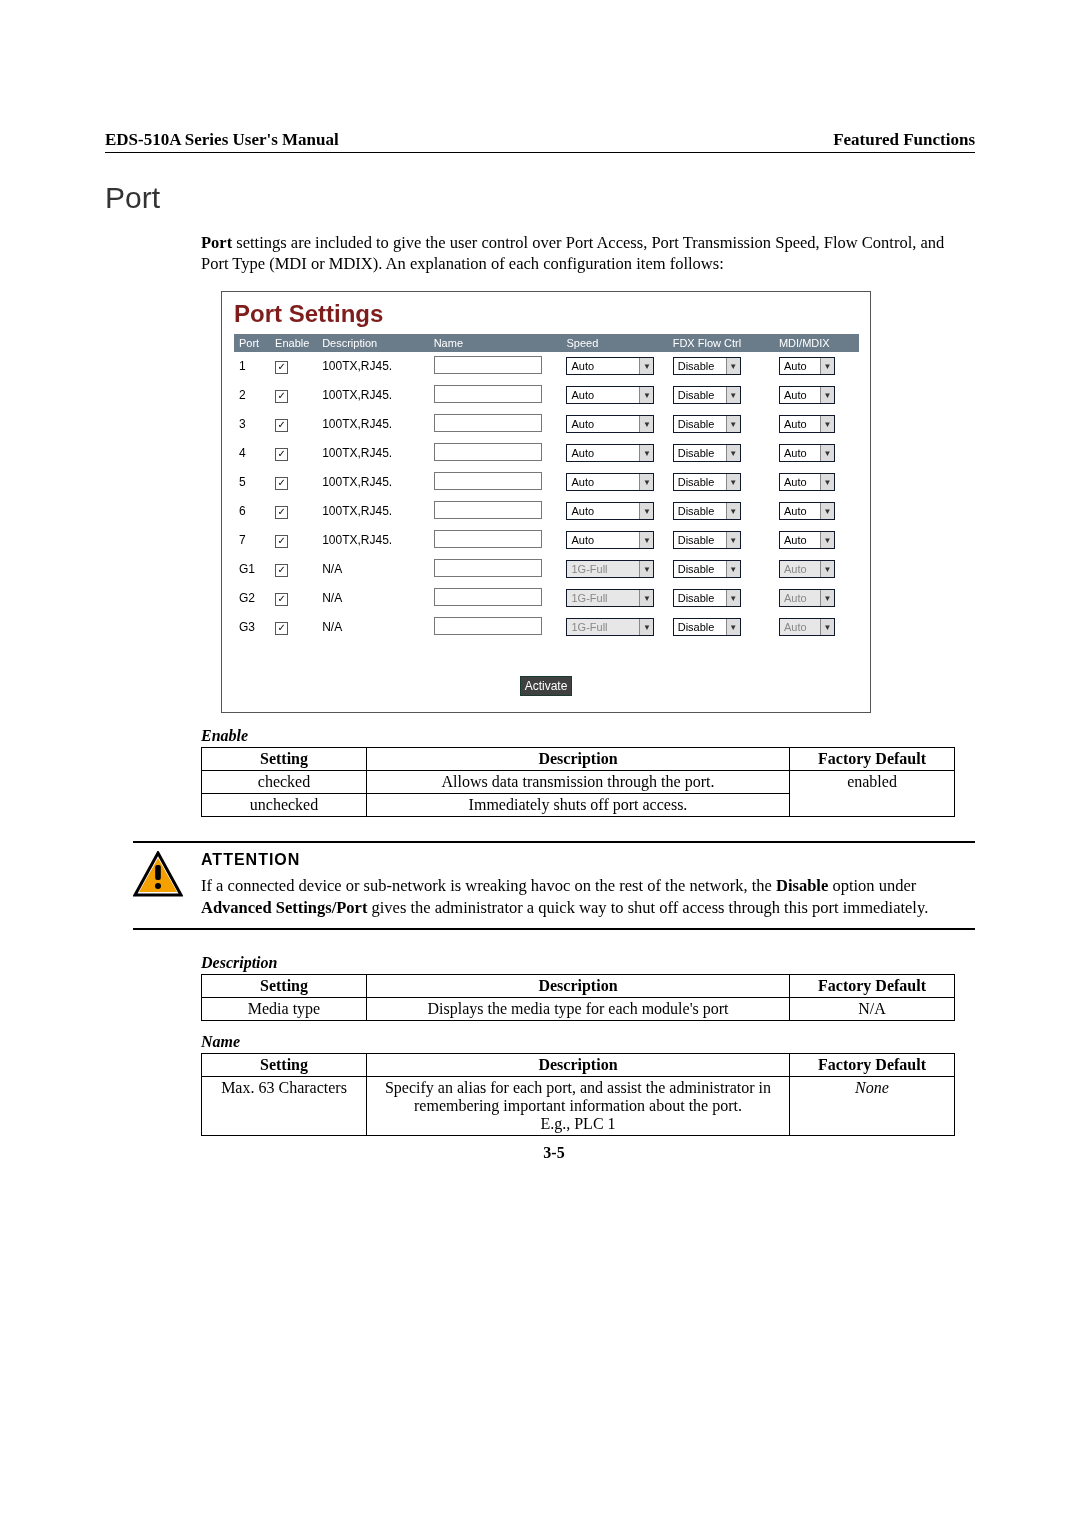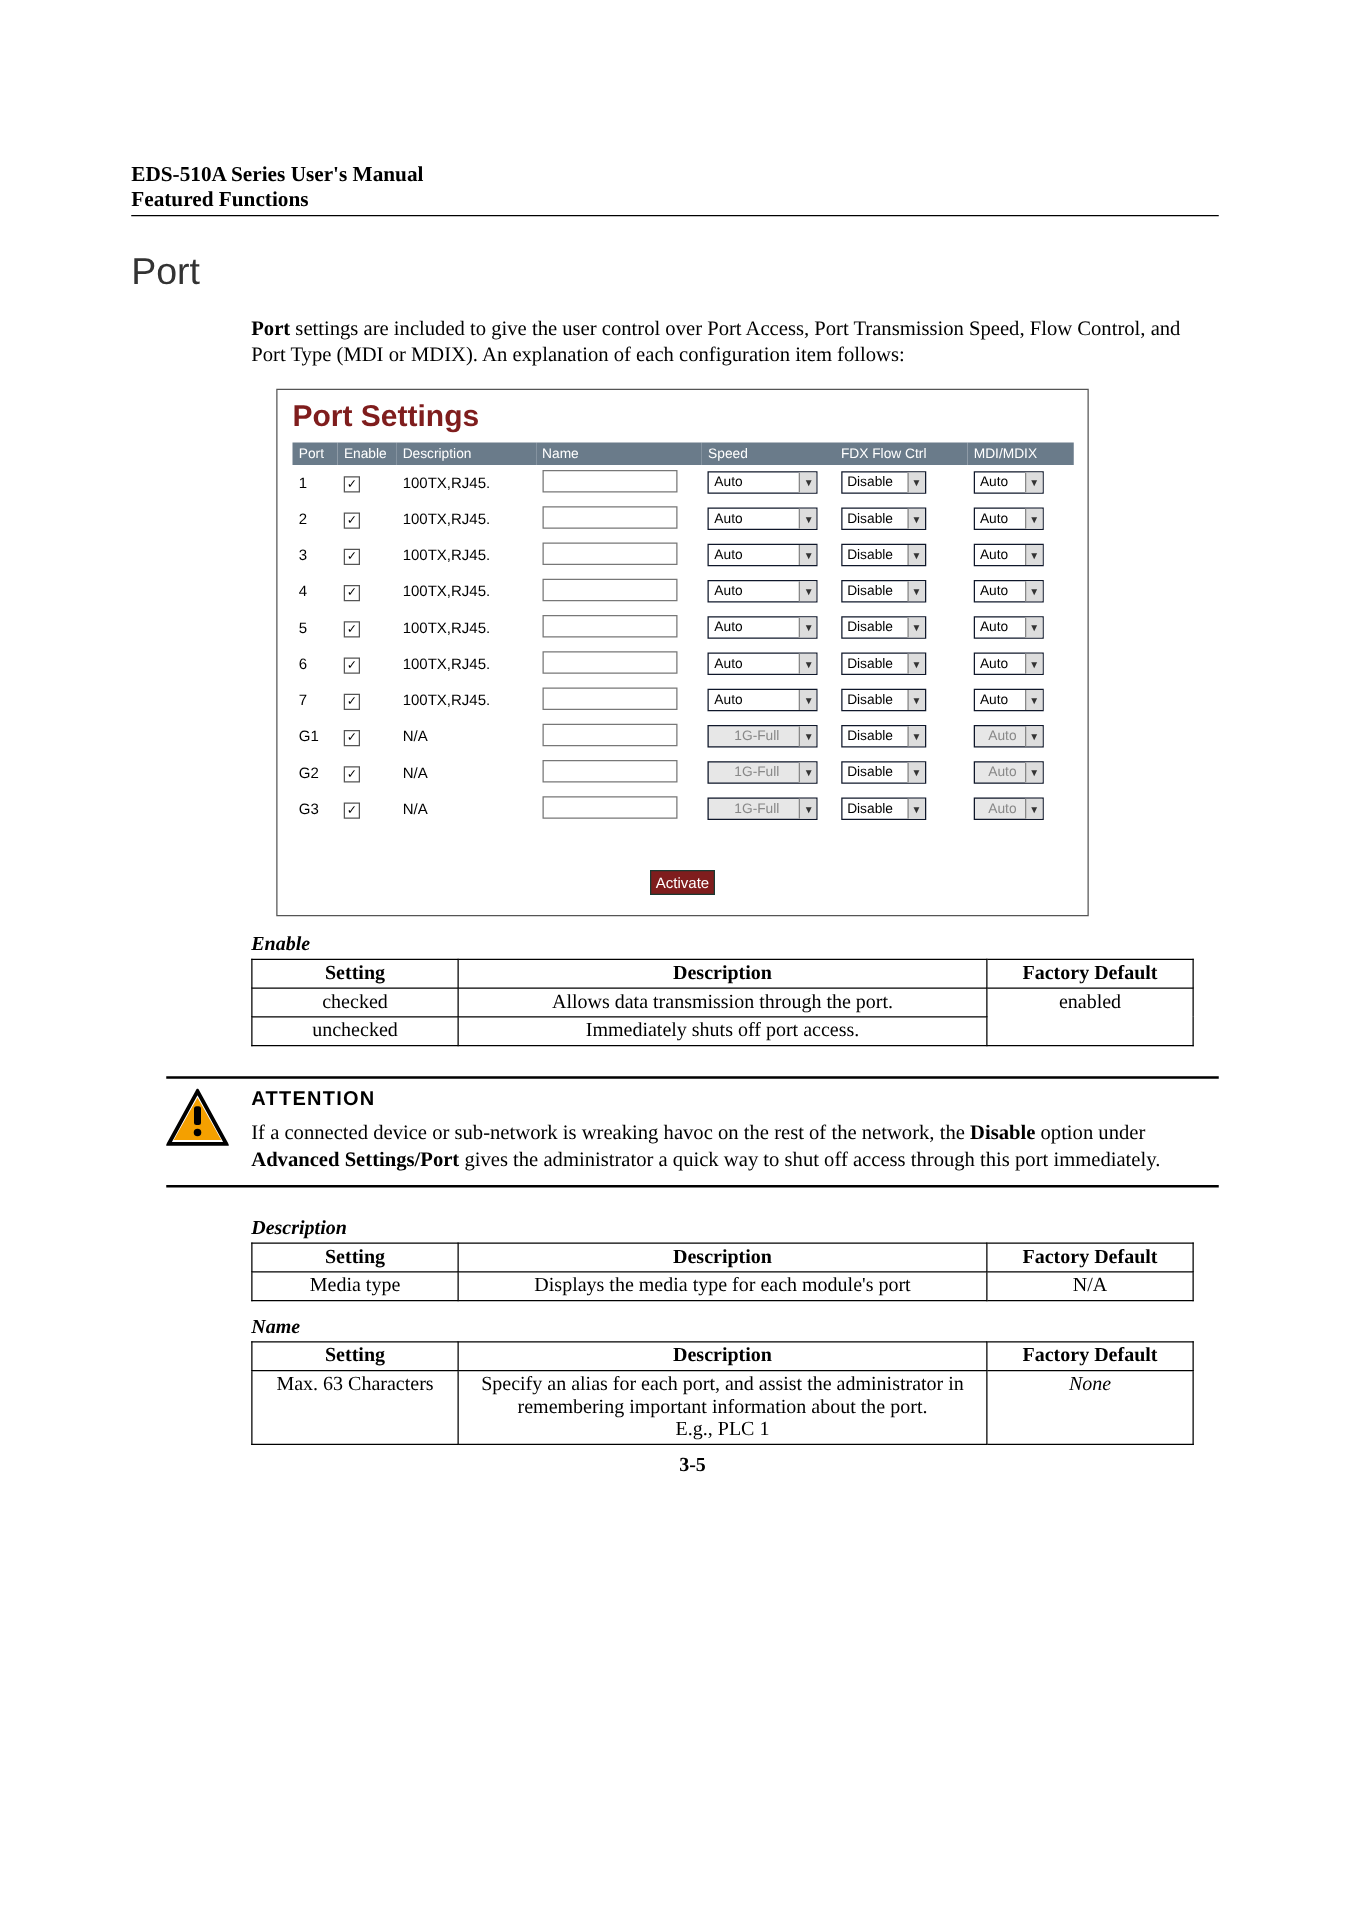"EDS-510A Series User's Manual" .hdr { flex-direction: column -> none }
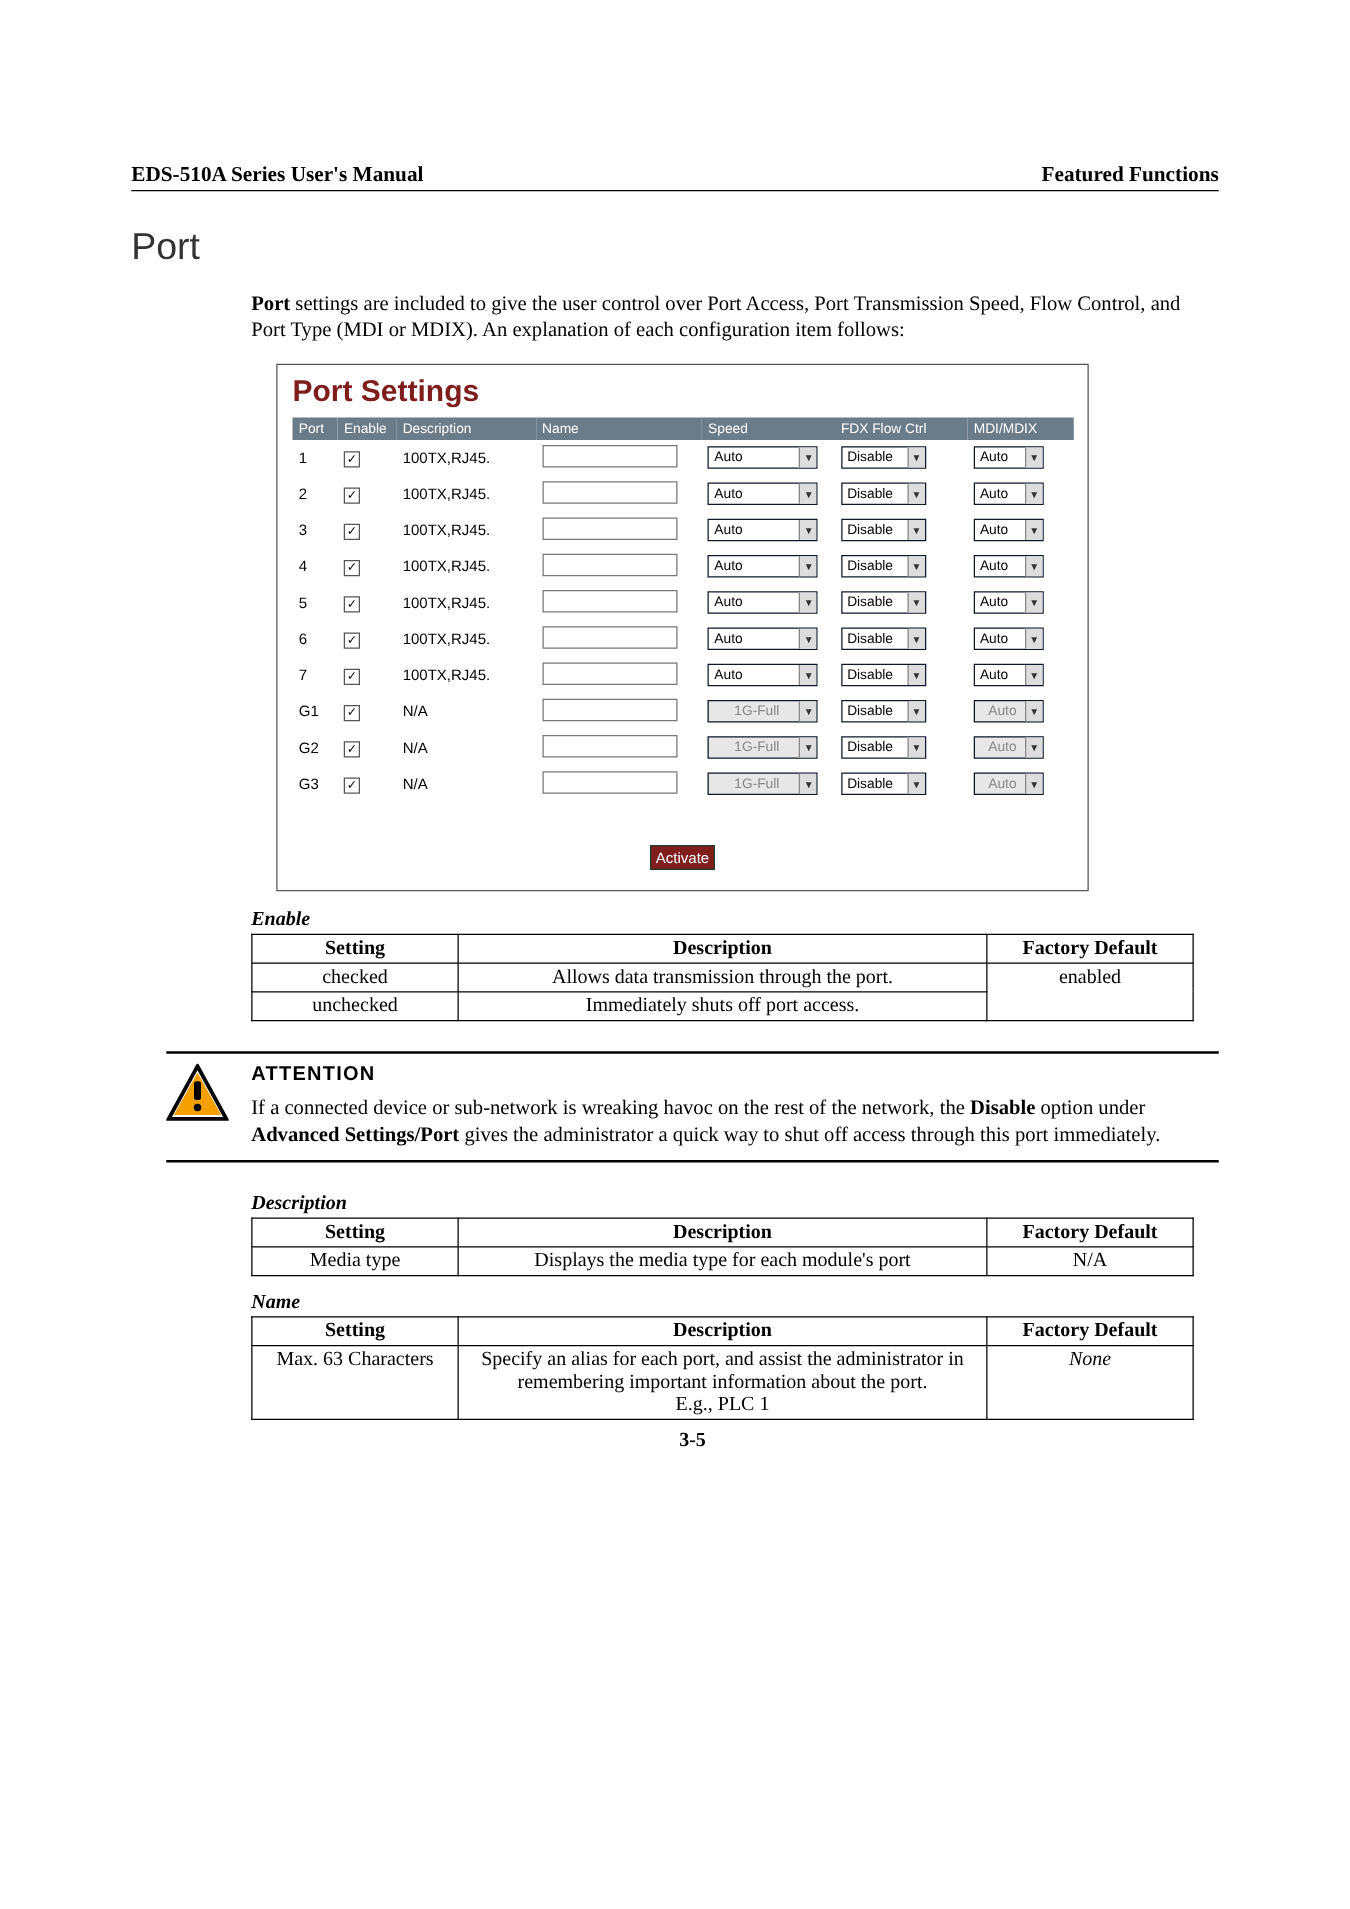"1G-Full" .sel.disabled { justify-content: center -> none }
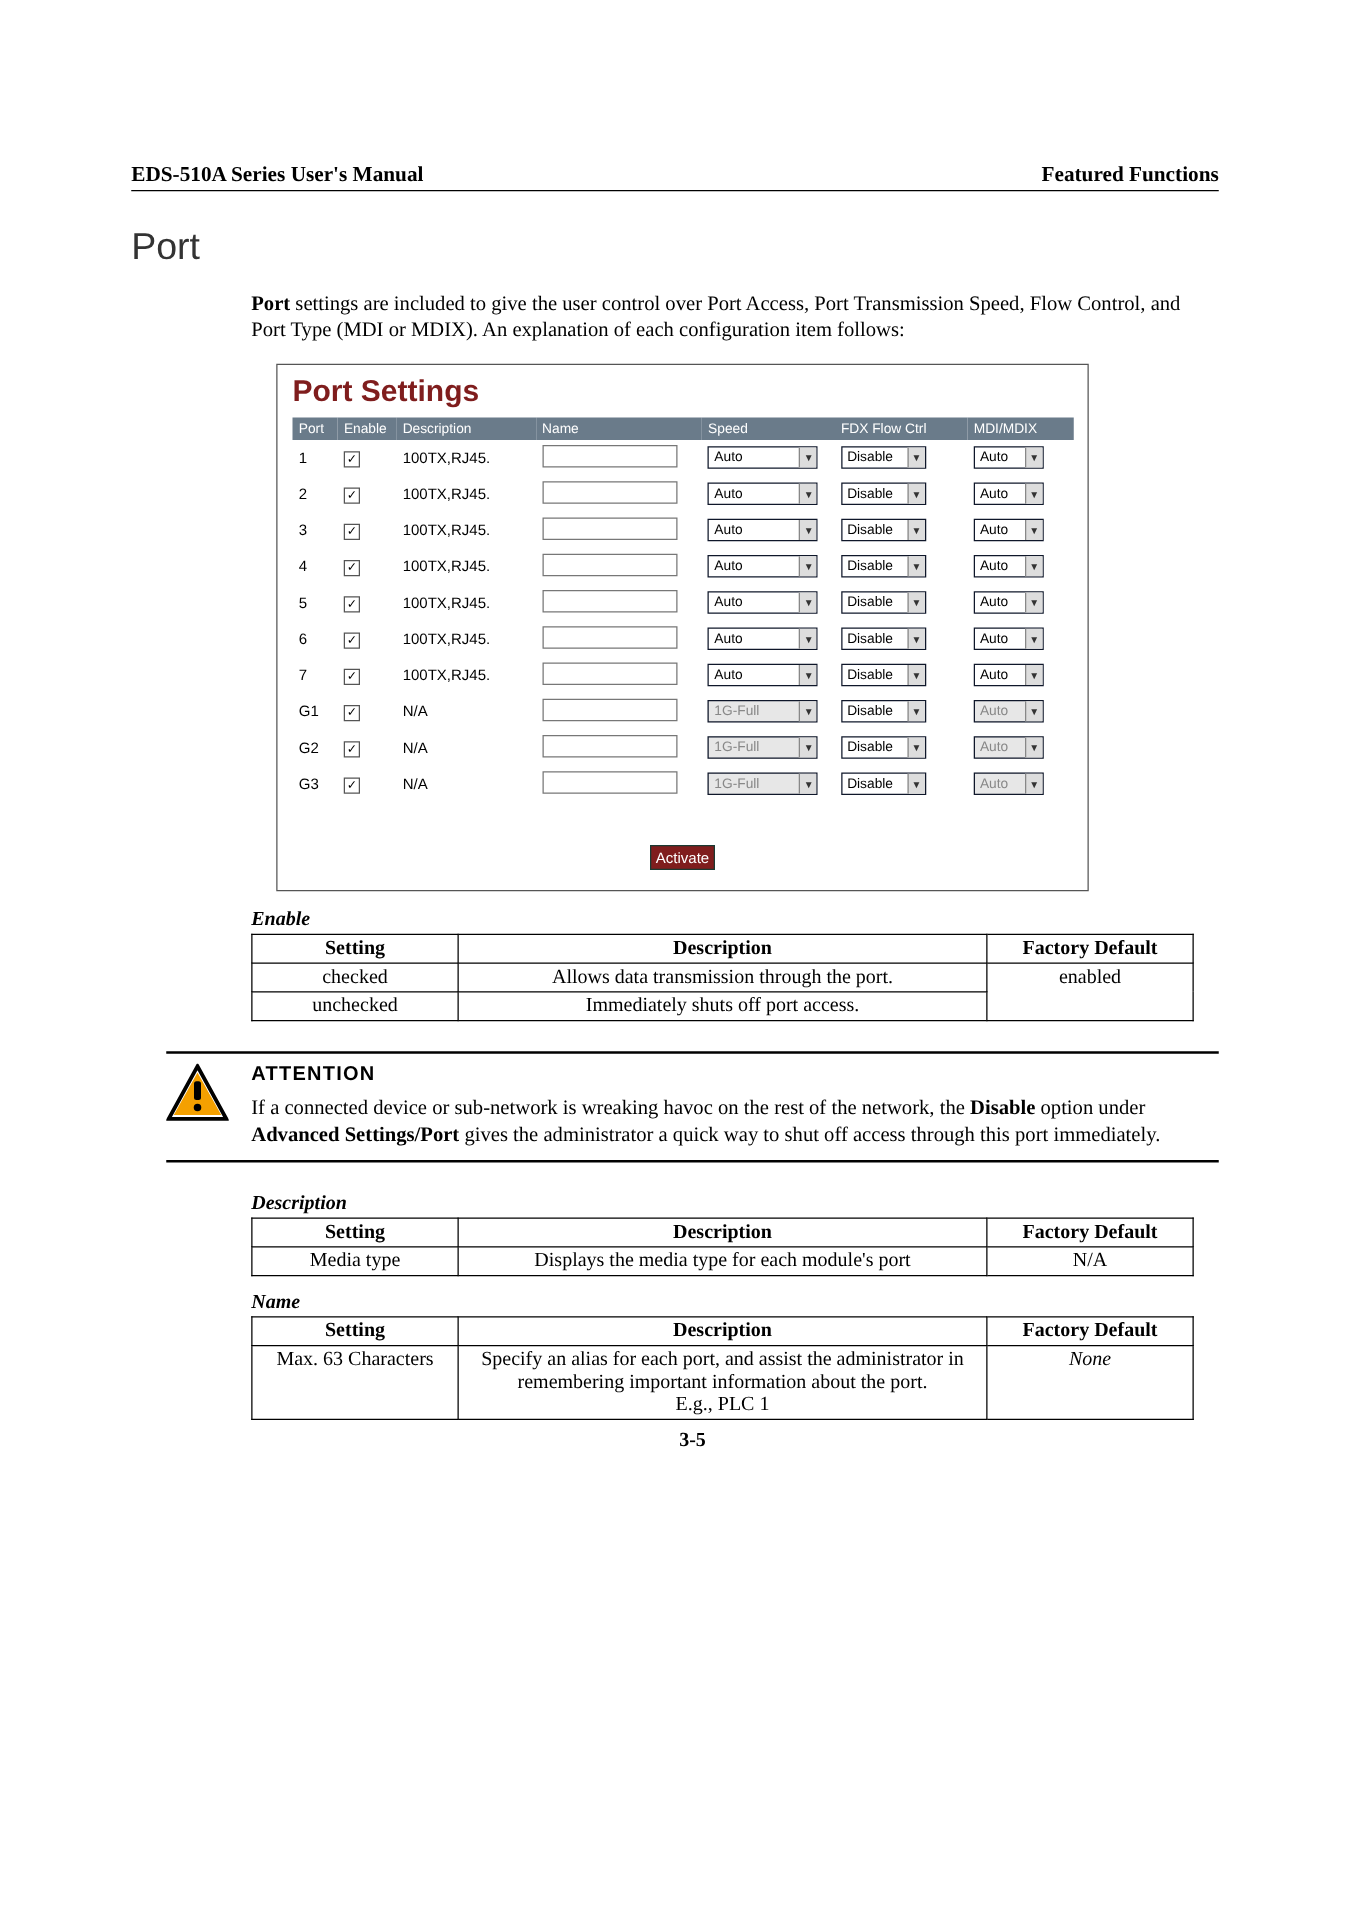"Activate" .btn-activate { background: #7f1d1d -> #404040 }
